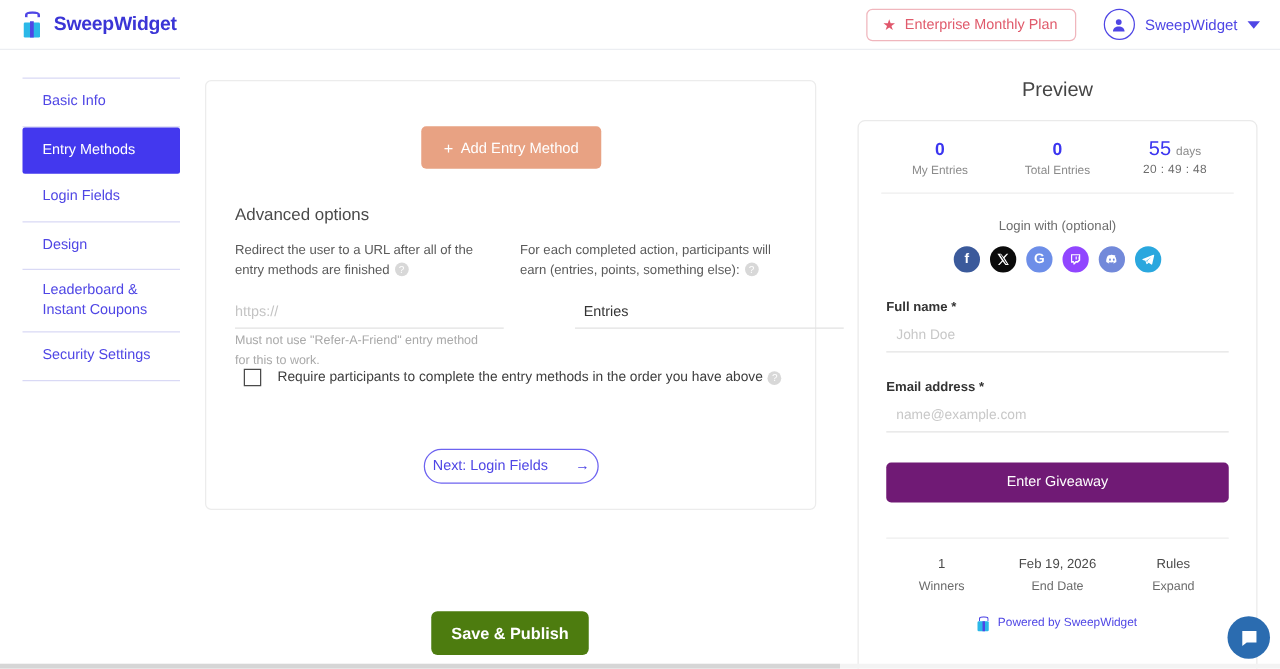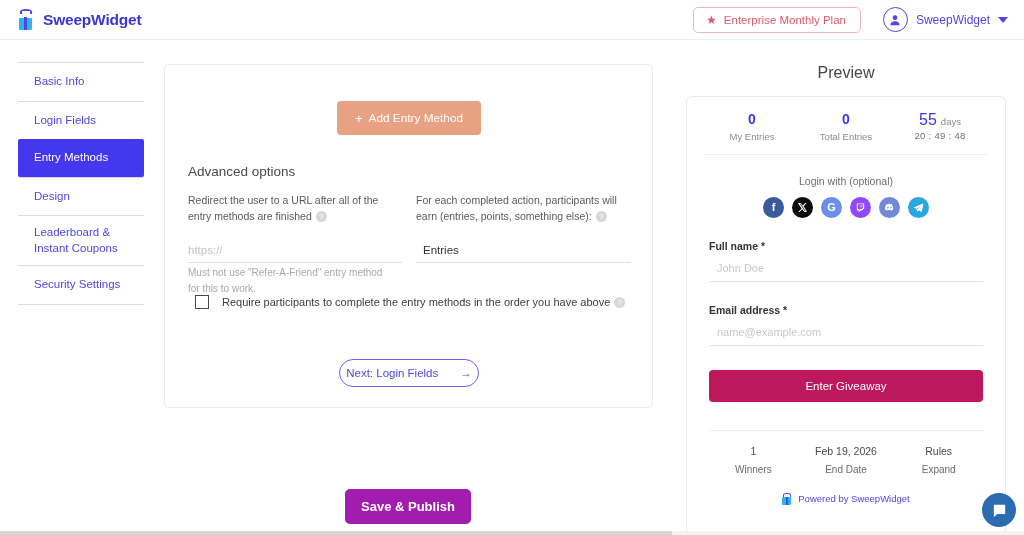"Login Fields" div.side-item { order: before "Entry Methods" -> after "Entry Methods" }
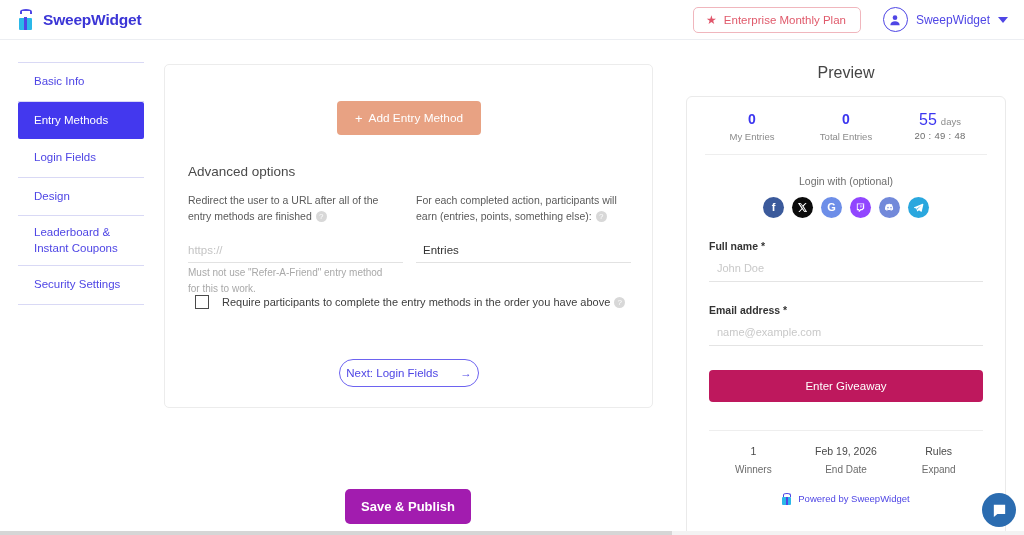"Entries" .underline-input.indent { margin-left: none -> 44px }
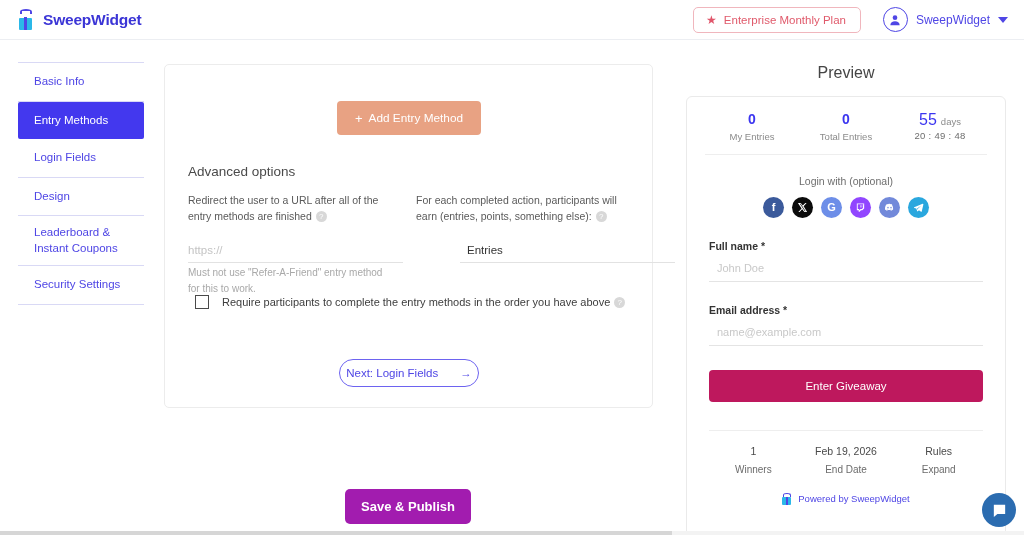"Enter Giveaway" .enter-btn { background: #be185d -> #701a75 }
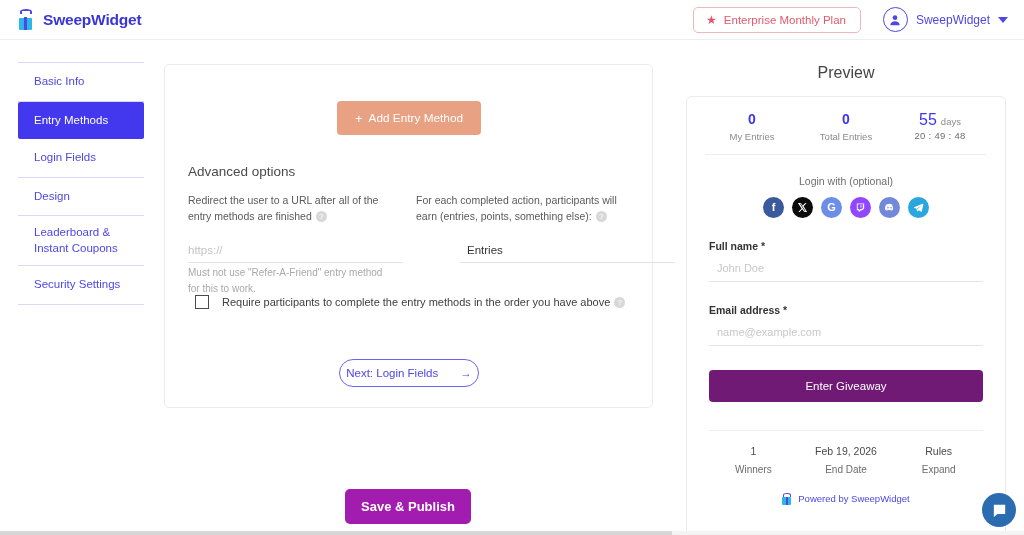"Save & Publish" .save-btn { background: #a21caf -> #4d7c0f }
